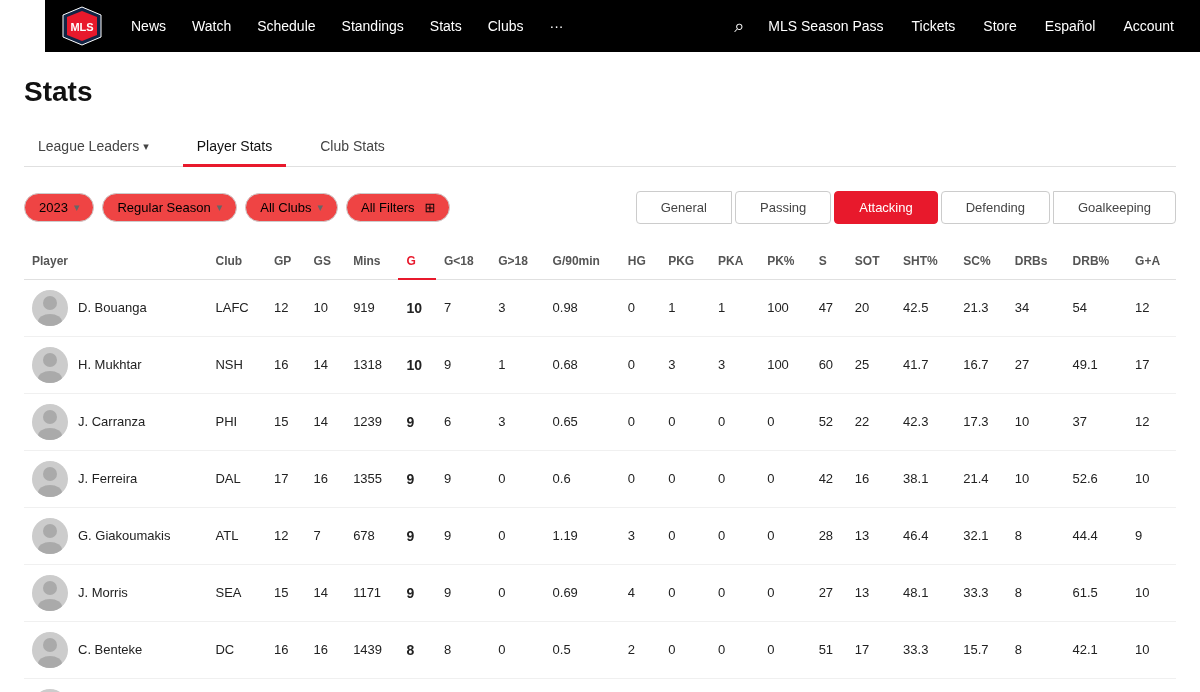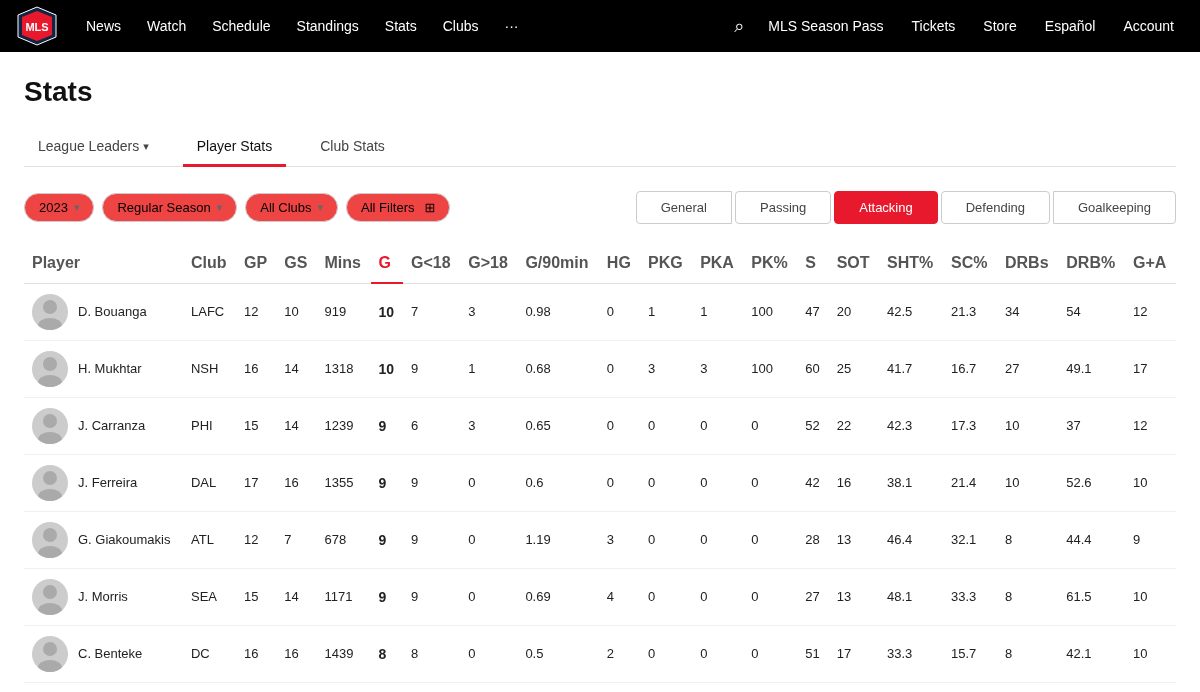"MLS" .navbar { margin-left: none -> 45px }
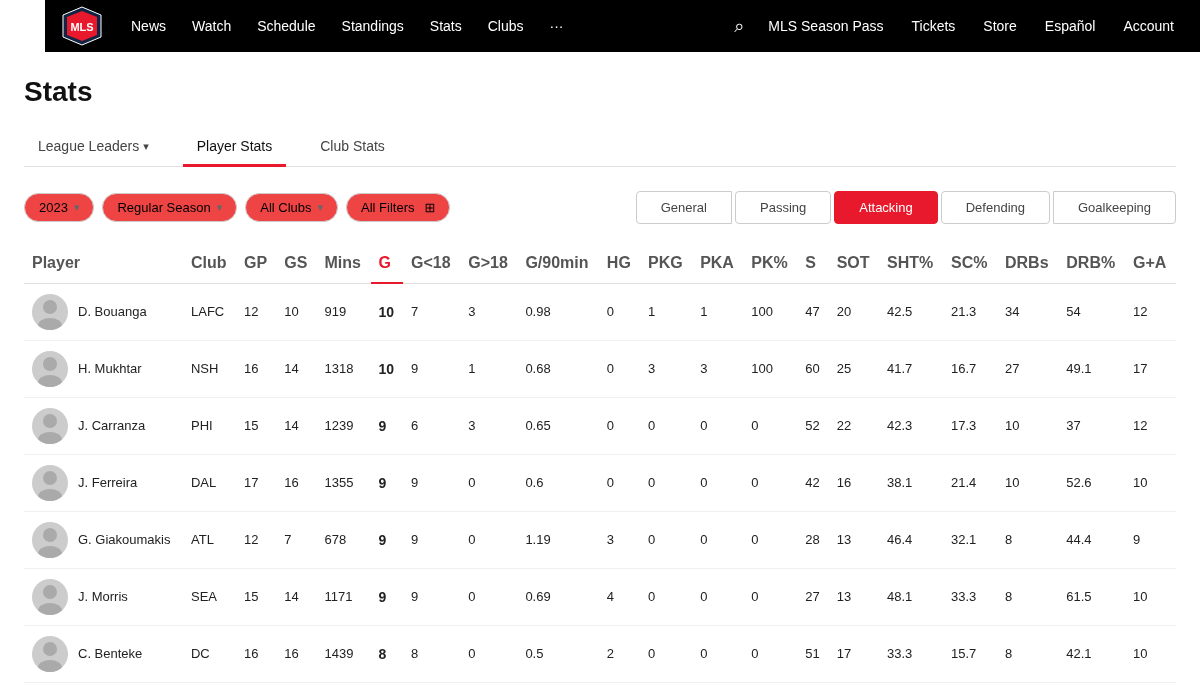"Player" .stats-table thead th { font-size: 16px -> 12px }
